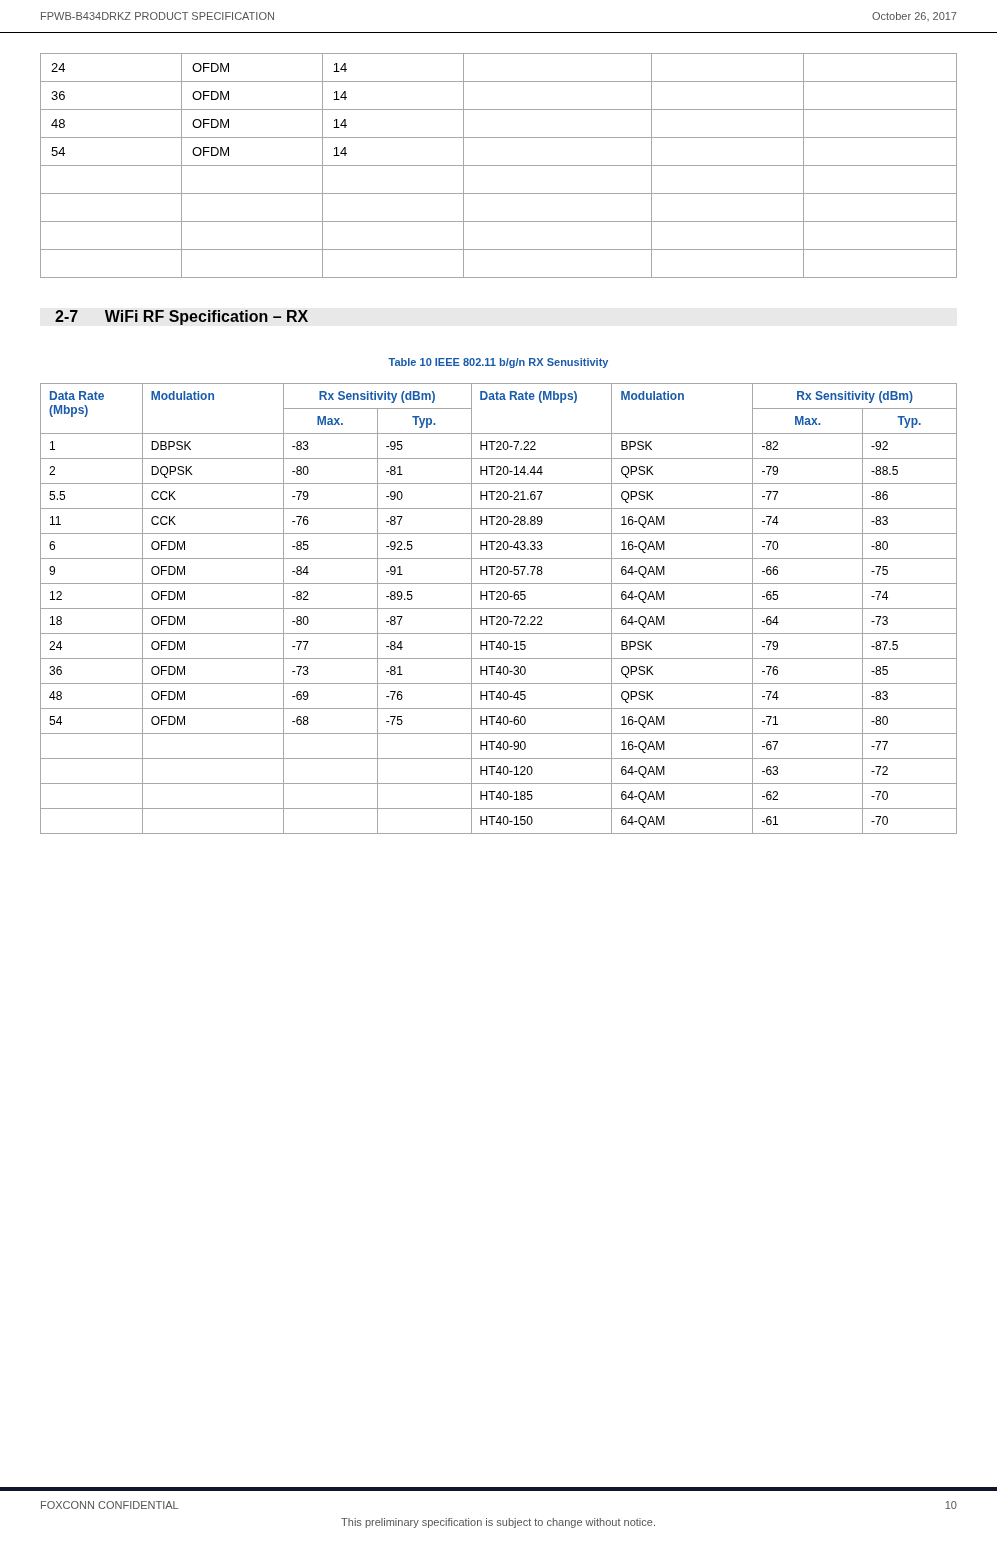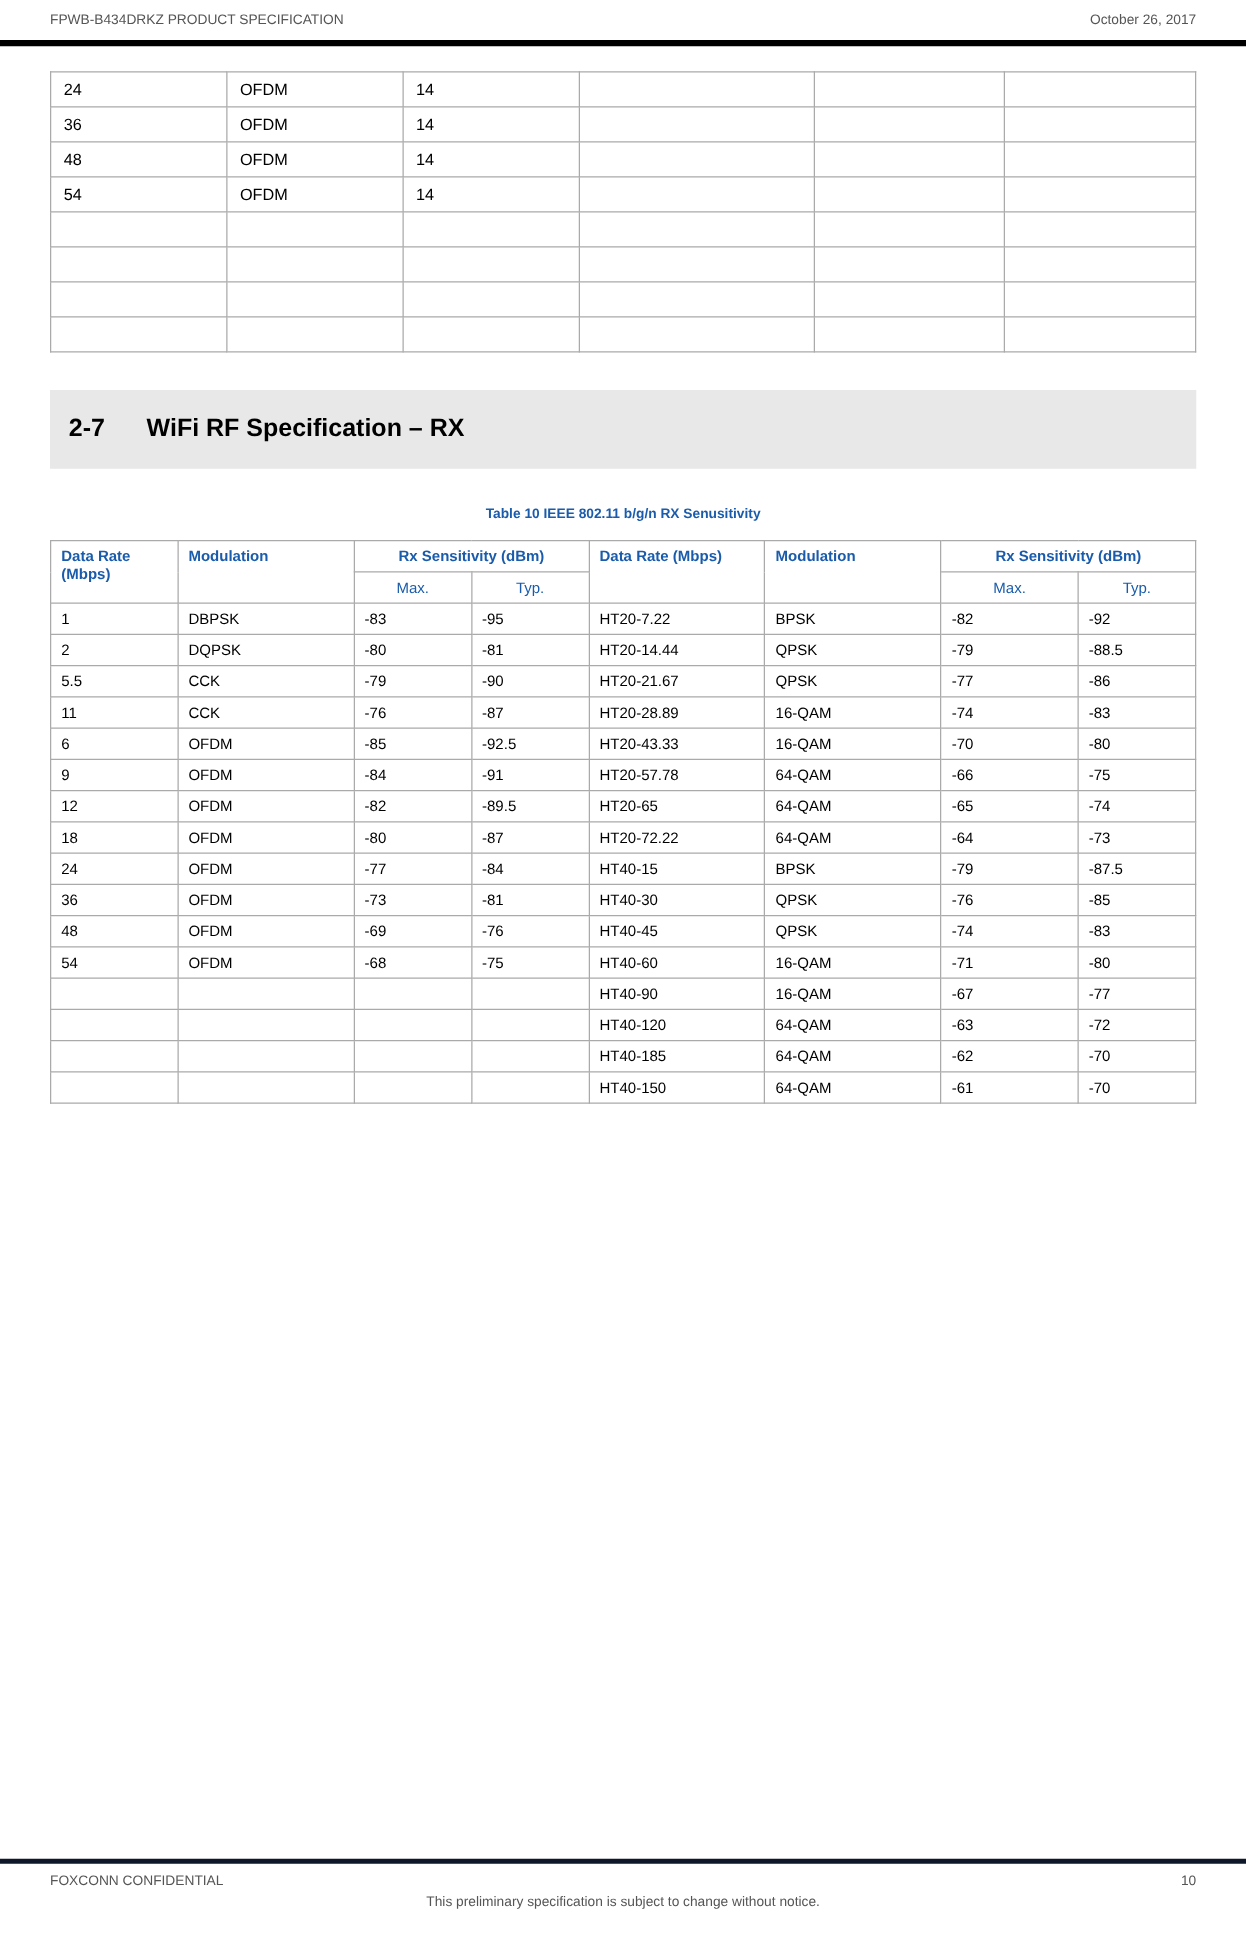"FPWB-B434DRKZ PRODUCT SPECIFICATION" .header { border-bottom: 5px solid #000000 -> 1px solid #000000 }
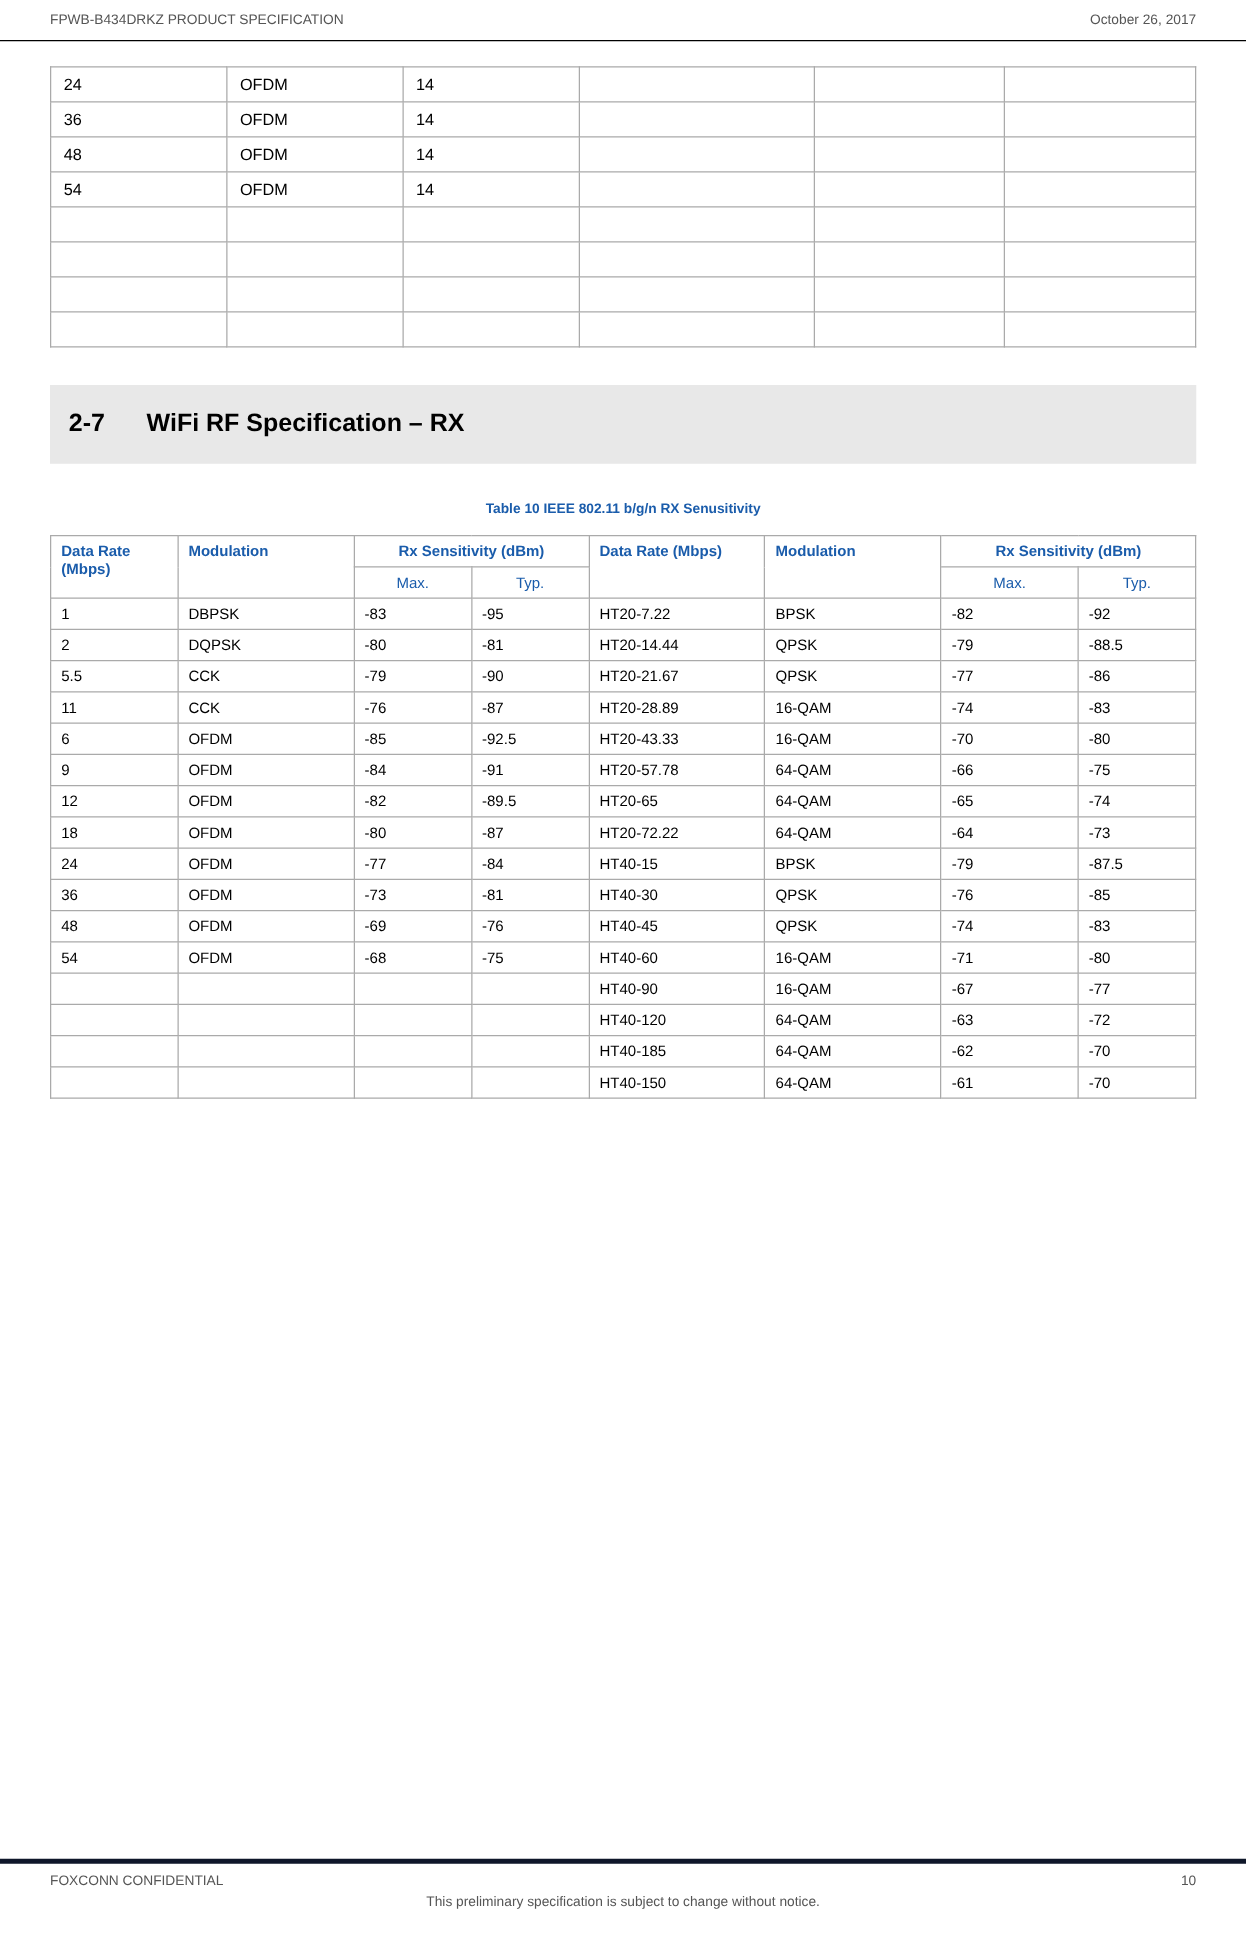"2-7 WiFi RF Specification –" .section-header { font-size: 20px -> 16px; padding: 20px 15px -> 0 15px }
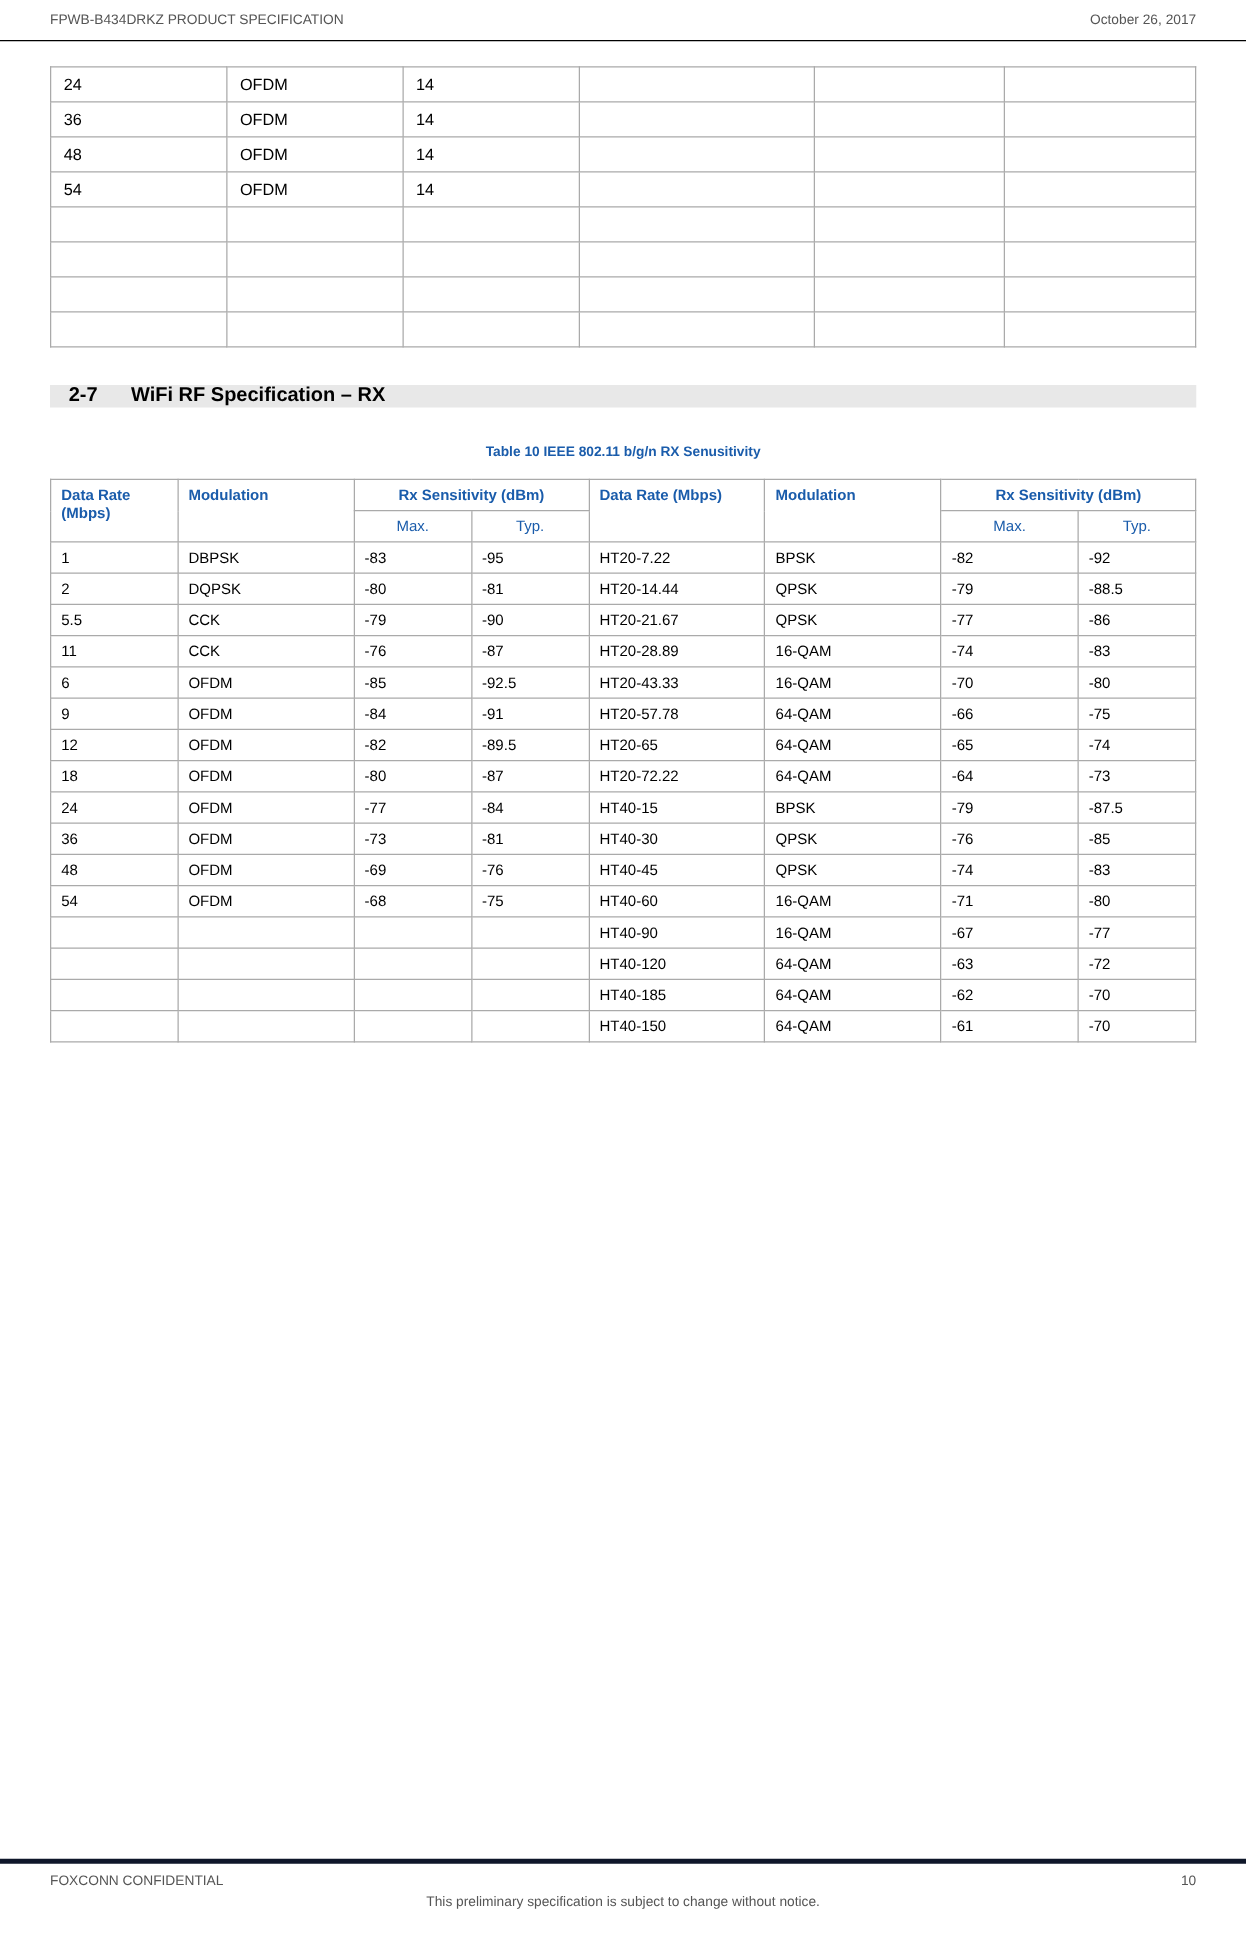"Max." .main-table thead tr:last-child th { font-weight: normal -> bold }
